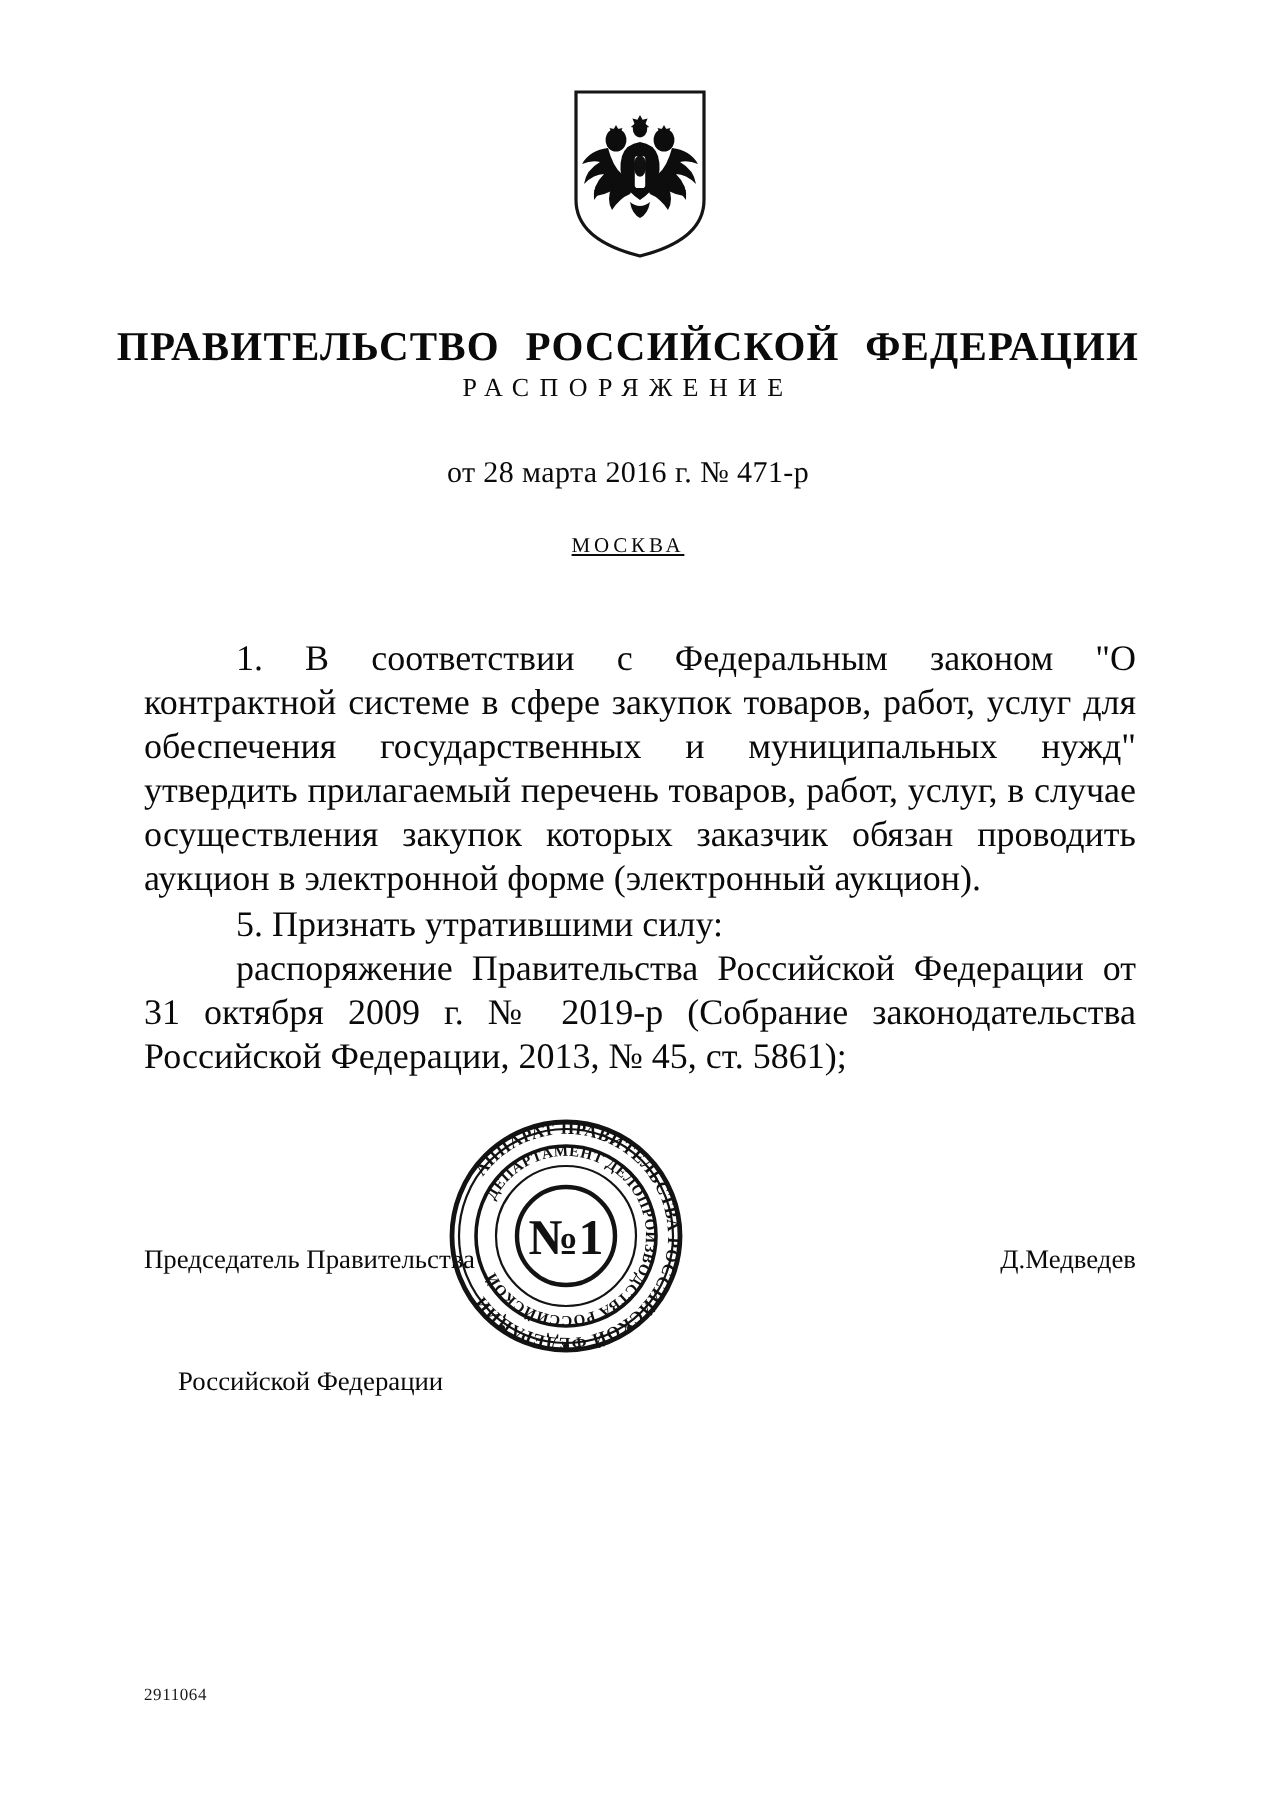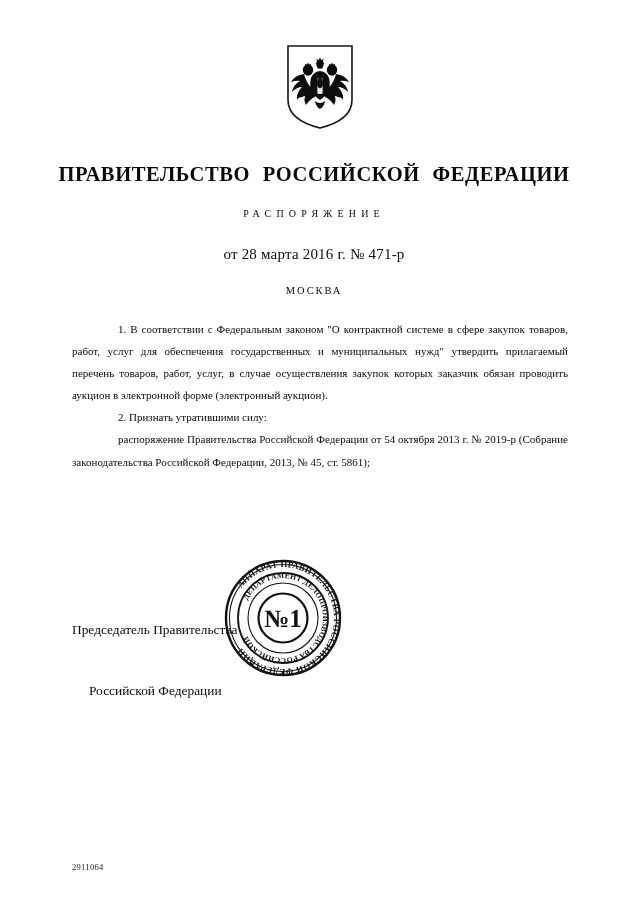"РАСПОРЯЖЕНИЕ" .doc-type { font-size: 10px -> 13px; margin-top: 22px -> none }
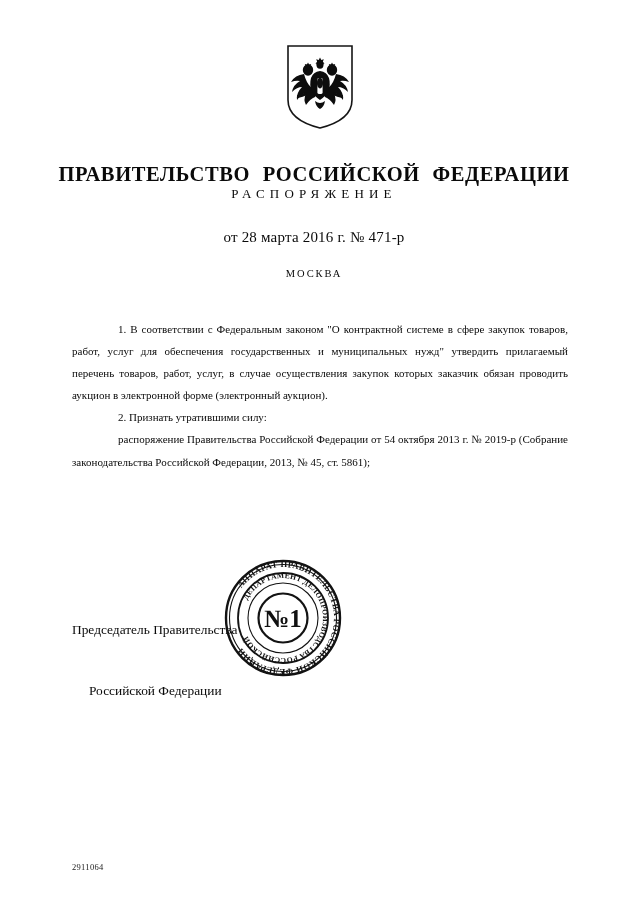"МОСКВА" .doc-city { text-decoration: none -> underline }
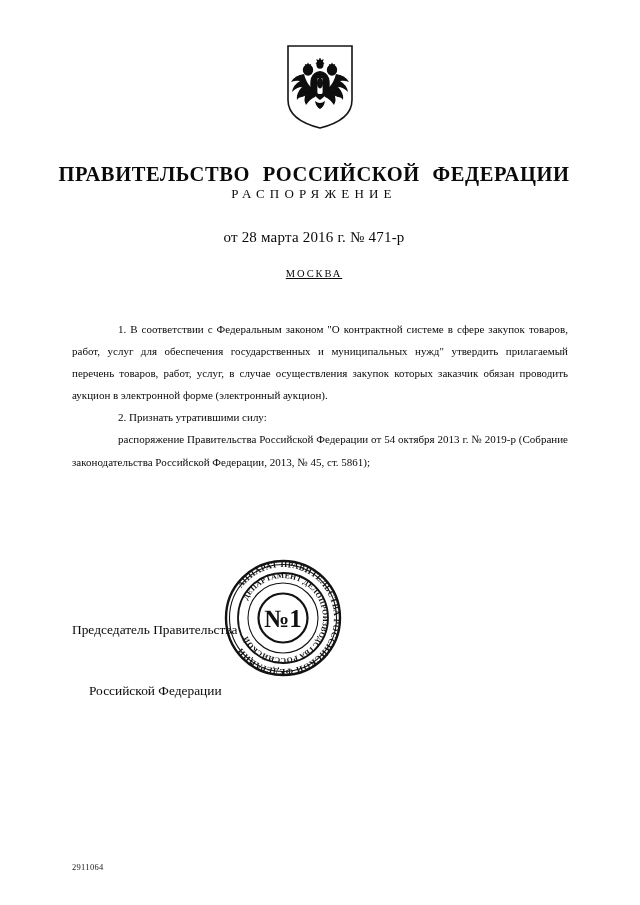"1. В соответствии с Федеральным" .body-block { font-size: 11px -> 18px }
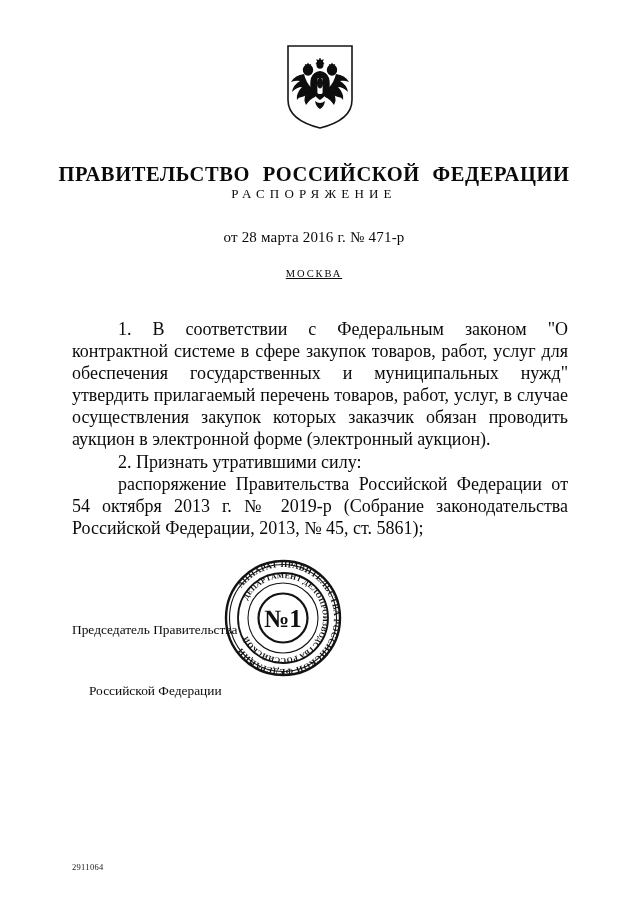"2. Признать утратившими силу:" p.tight { text: 2 -> 5 }
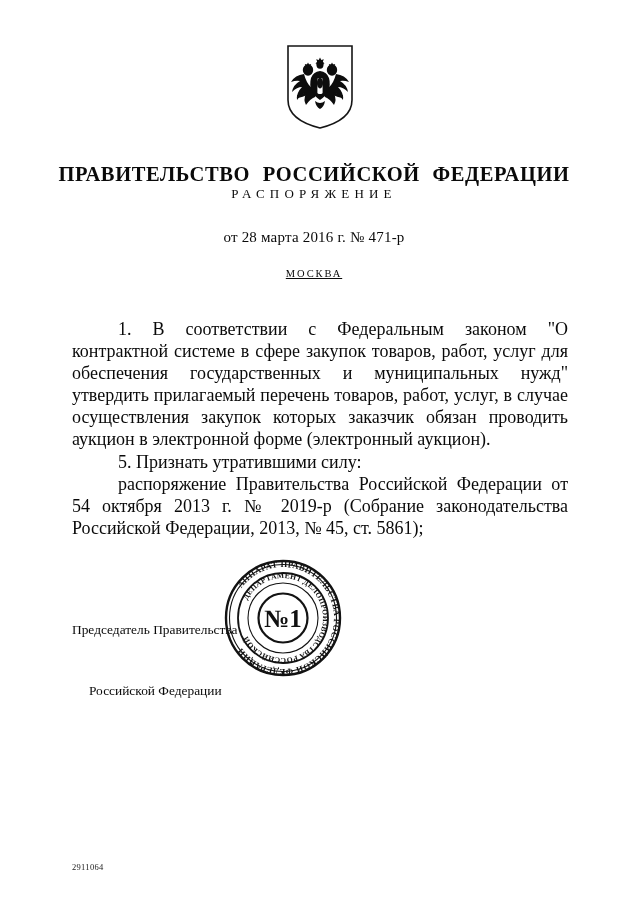"распоряжение Правительства Российской" p { text: 54 октября 2013 -> 31 октября 2009 }
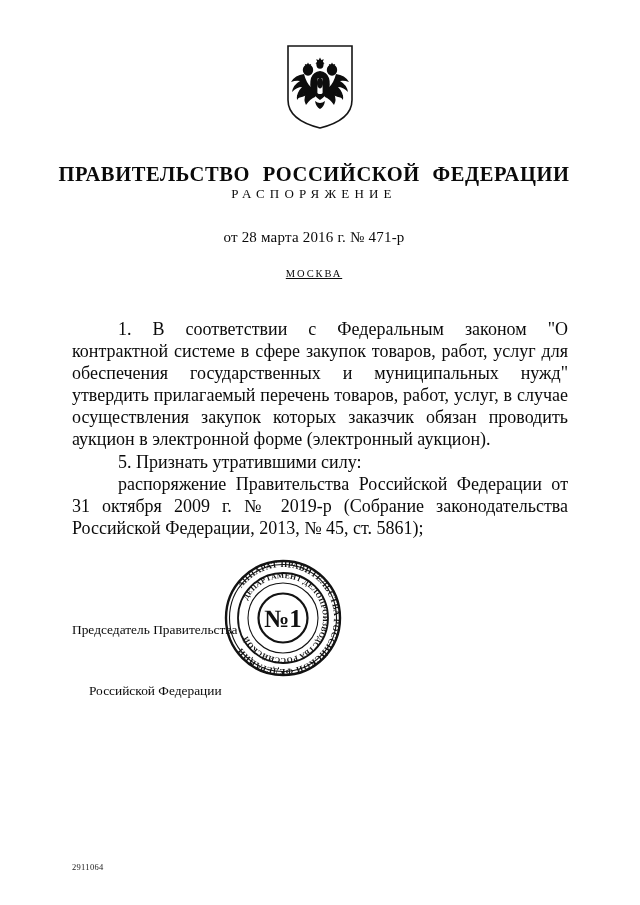"Д.Медведев" div.sign-name { html: none -> <div>Д.Медведев</div> }
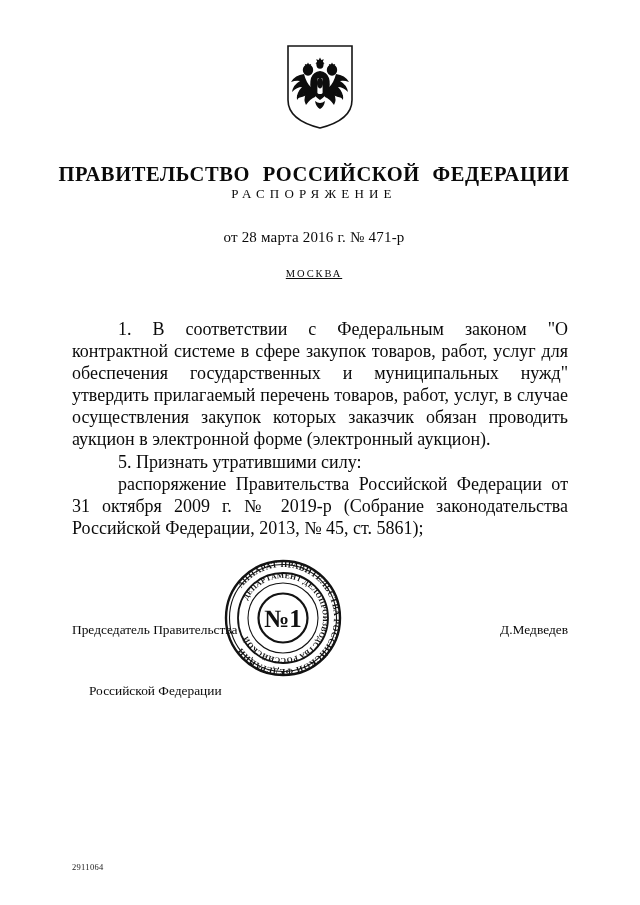"2911064" .footer-code { top: 862px -> 842px }
